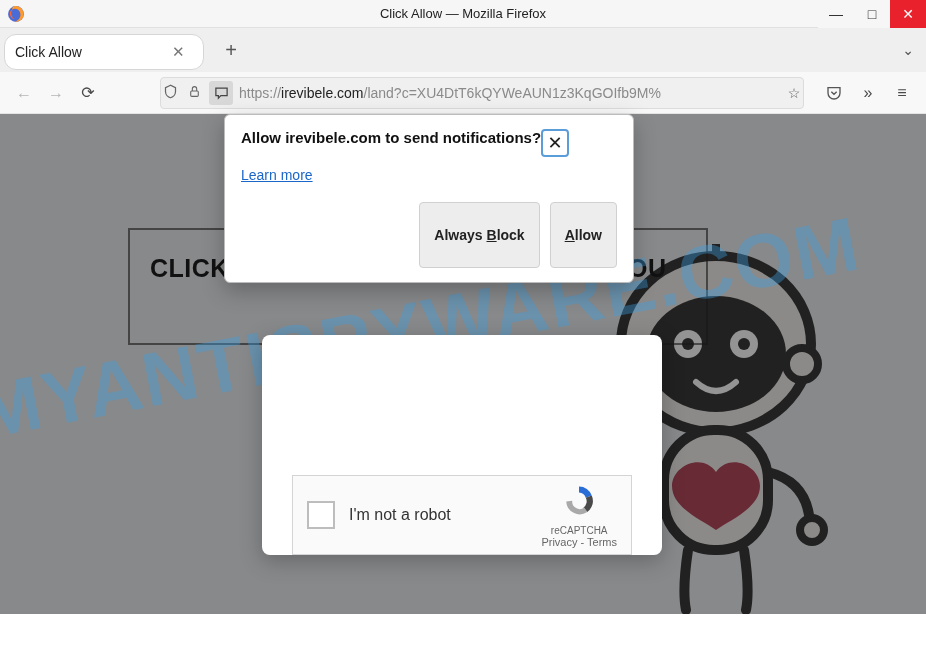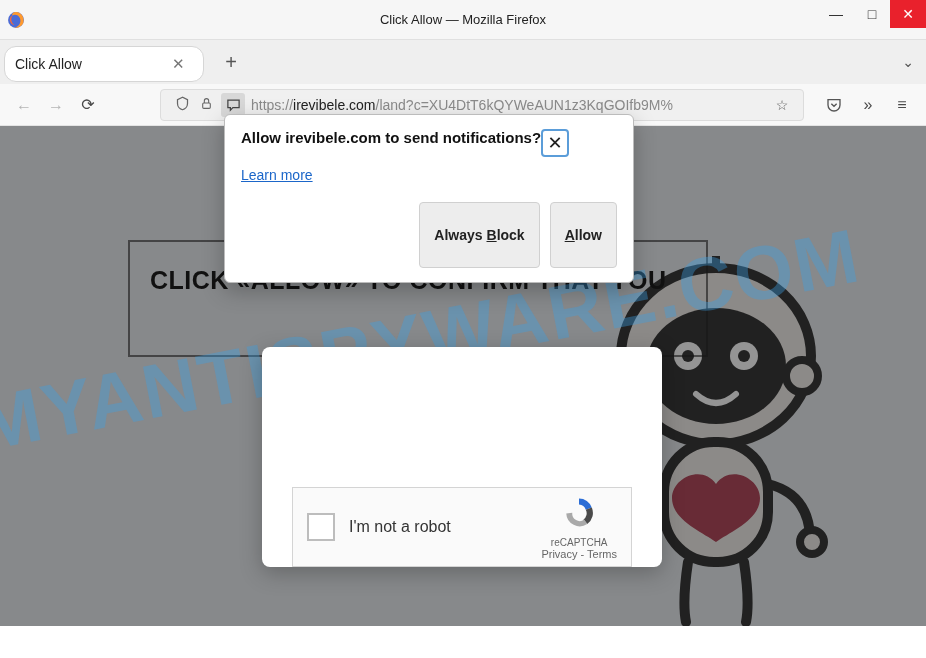"Click Allow — Mozilla Firefox" .titlebar { height: 40px -> 28px }
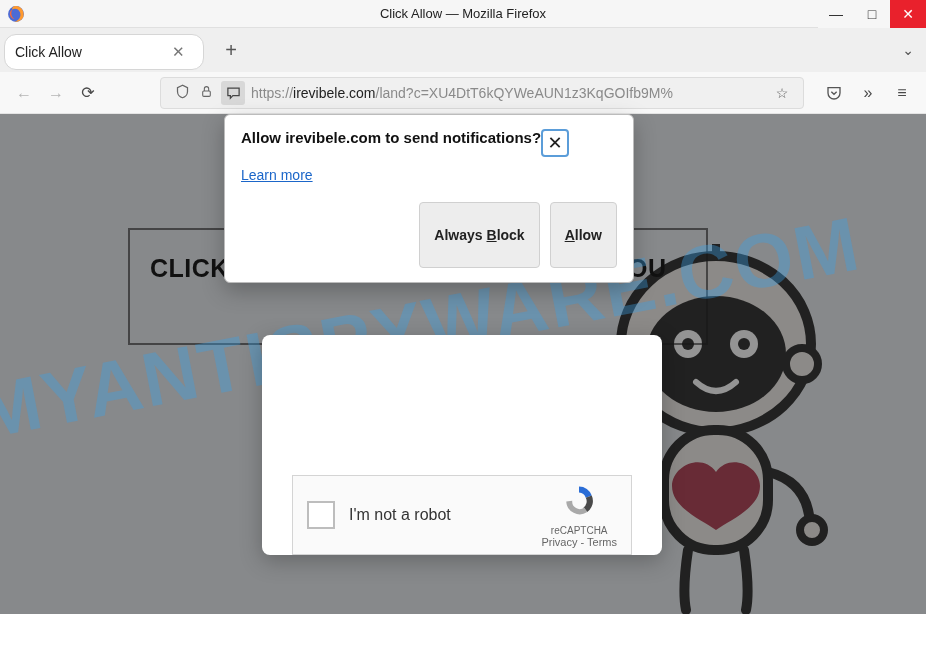"https://irevibele.com/land?c=XU4DtT6kQYW" .urlbar { padding: 0 12px -> 0 0 }
